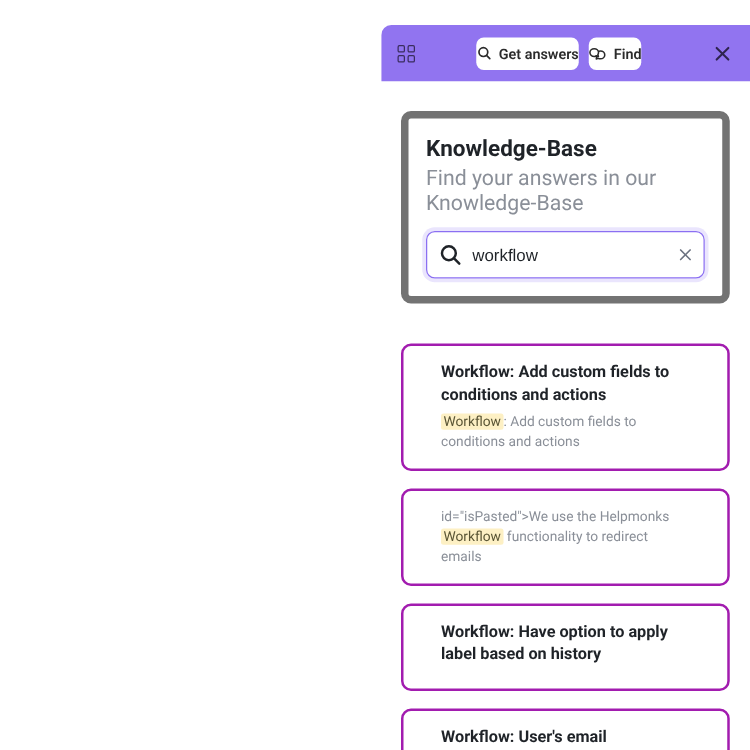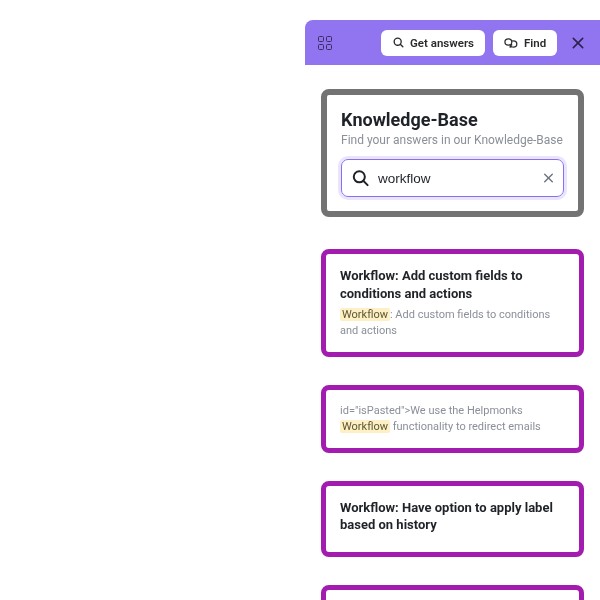"Get answers" .pill { padding: 0 11px -> 0 0 }
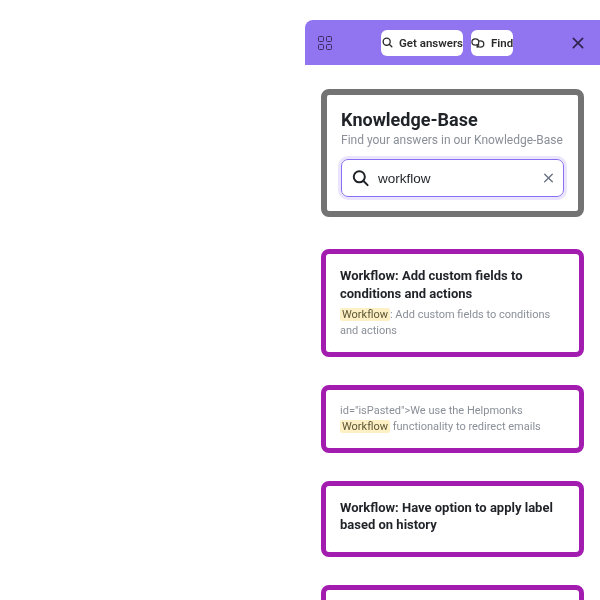"Find your answers in our" .kb-sub { font-size: 12px -> 17px }
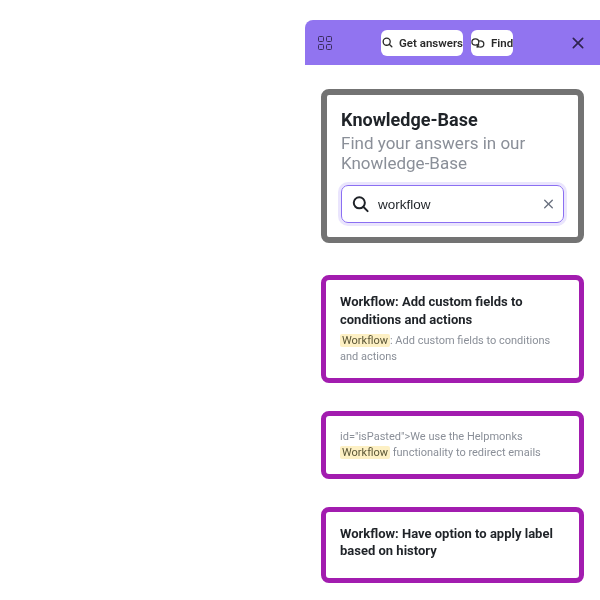"Workflow: Add custom fields to" .result { border: 5px solid #a21caf -> 2px solid #a21caf; margin-bottom: 28px -> 14px; padding: 13px 14px -> 13px 30px }
